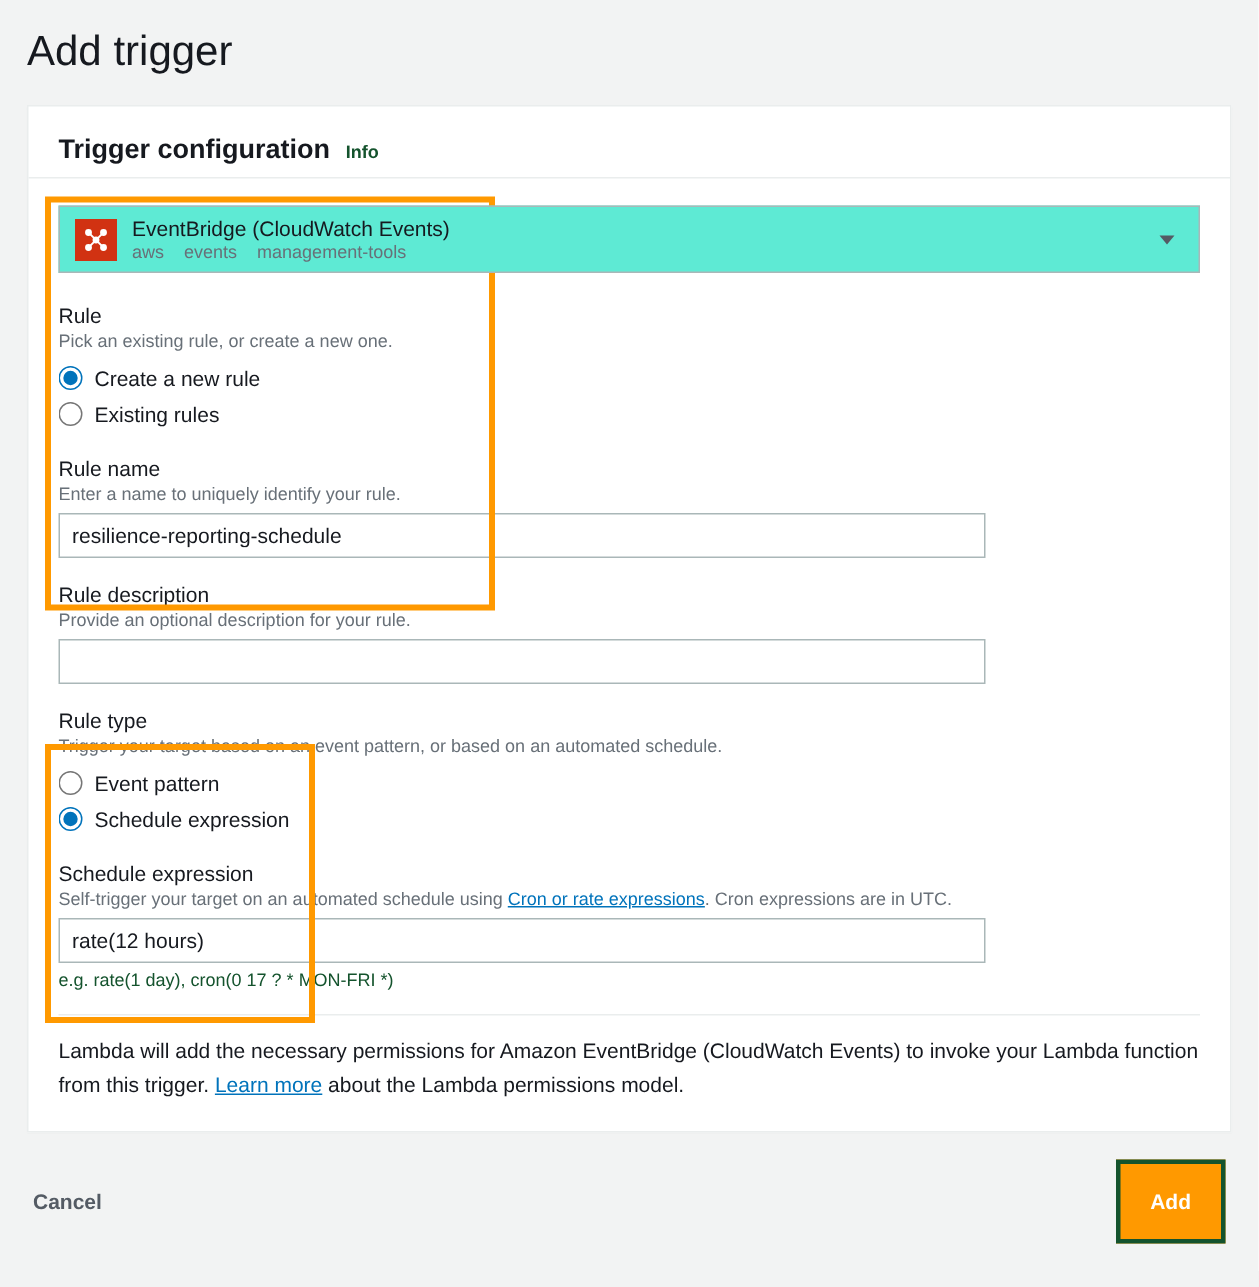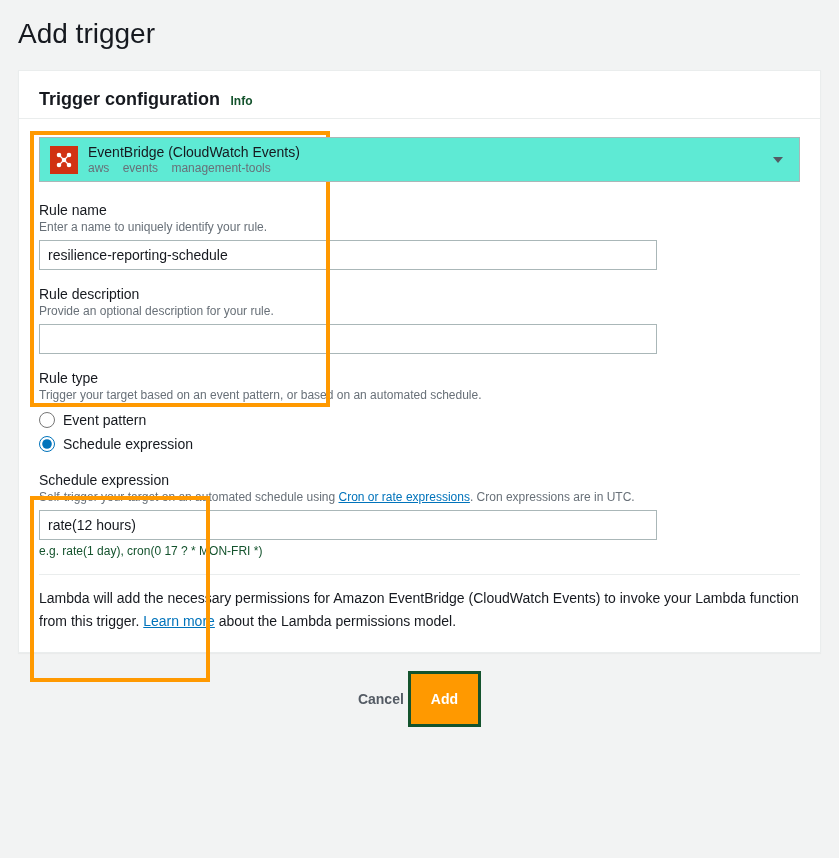"Rule" div.field-group { html: none -> <div> <div>Rule</div> <div>Pick an existing rule, or create a new one.</div> <label> <input> <span>Create a new rule</span> </label> <label> <input> <span>Existing rules</span> </label> </div> }
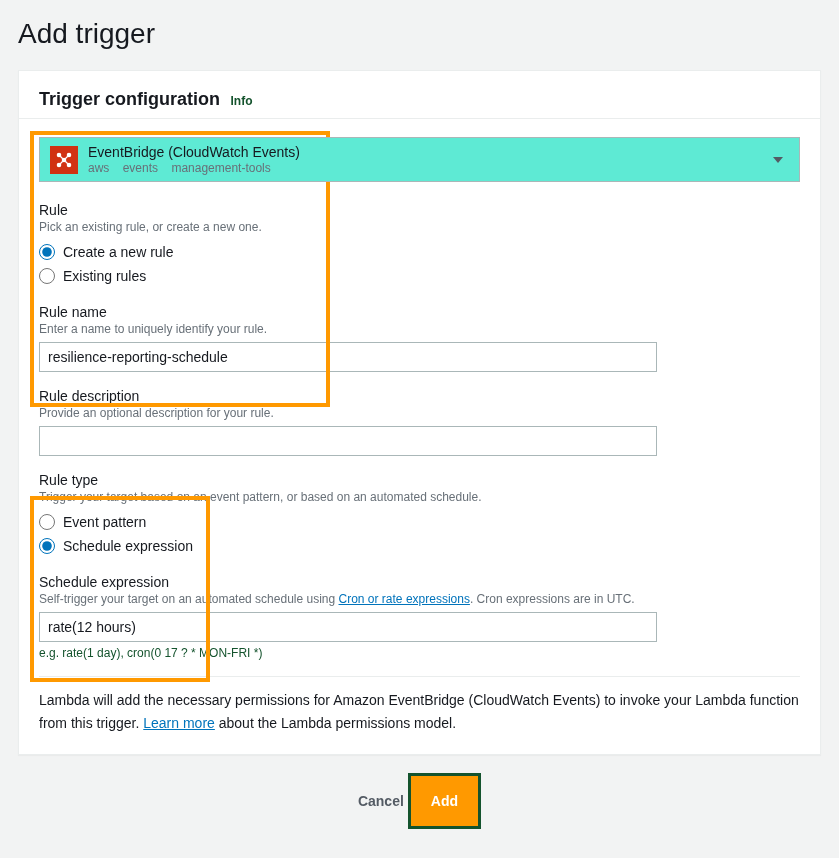"Cancel" .footer { justify-content: center -> space-between }
